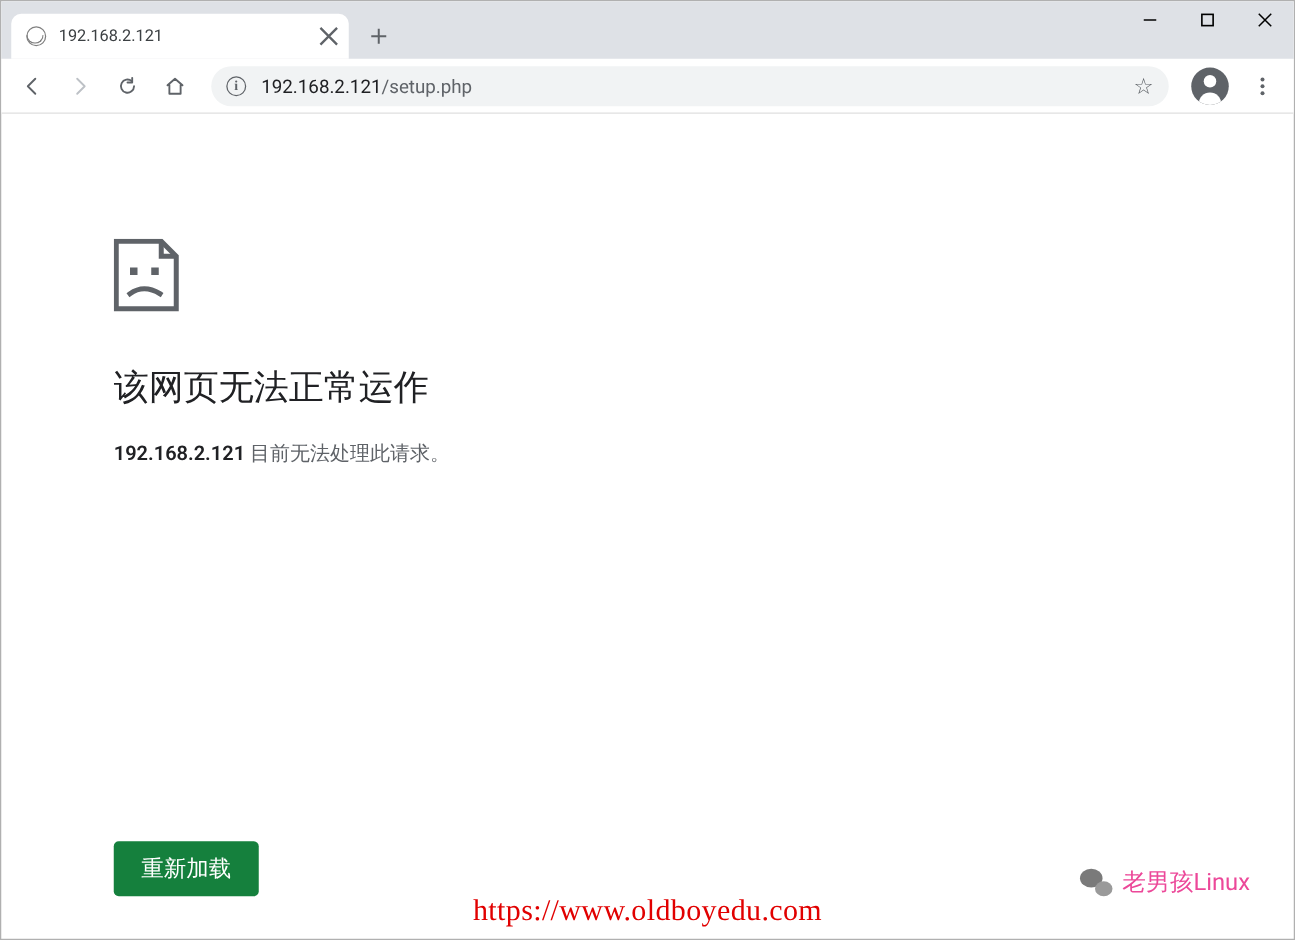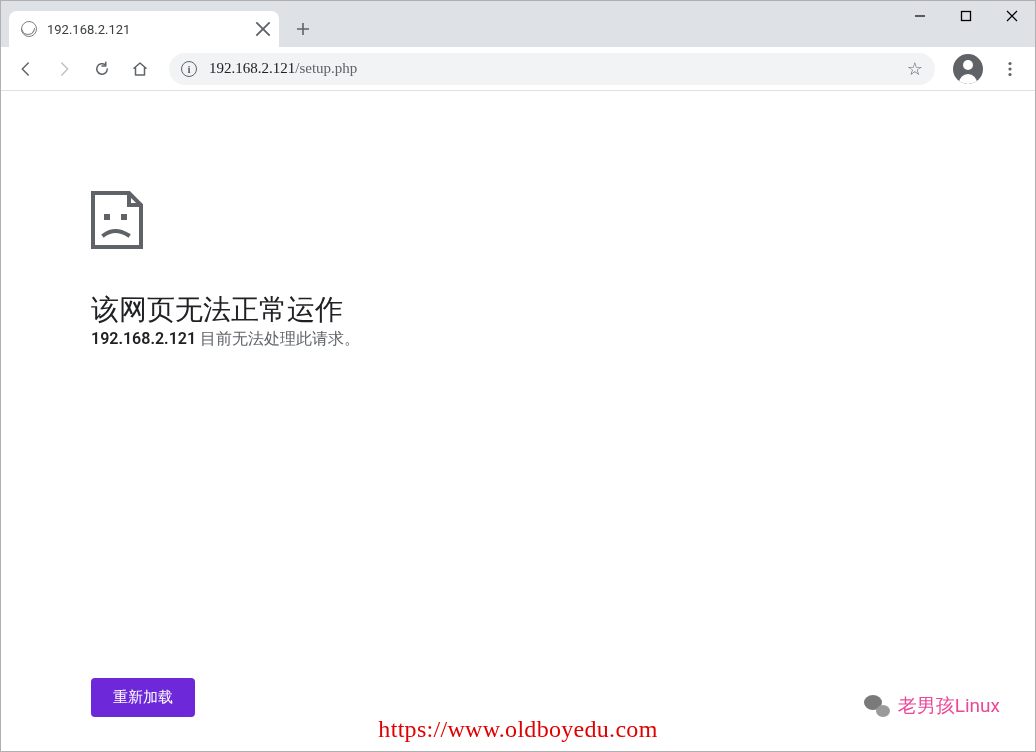"192.168.2.121/setup.php" .omnibox .url-text { font-family: Liberation Serif, serif -> none }
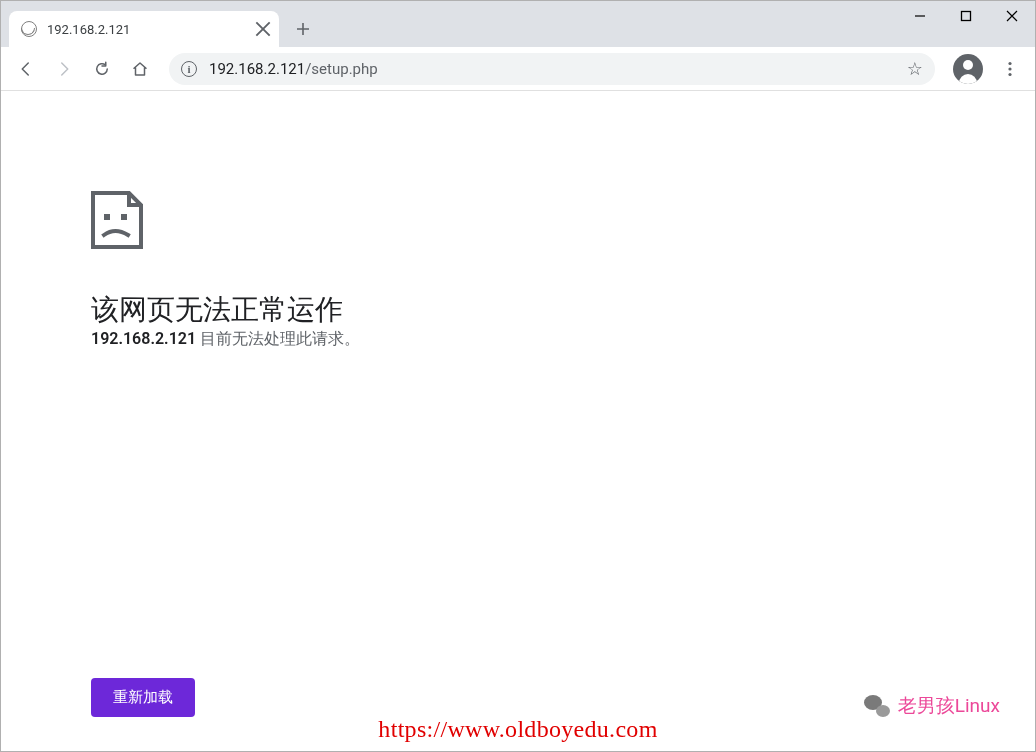"该网页无法正常运作" .error-title { margin-bottom: none -> 24px }
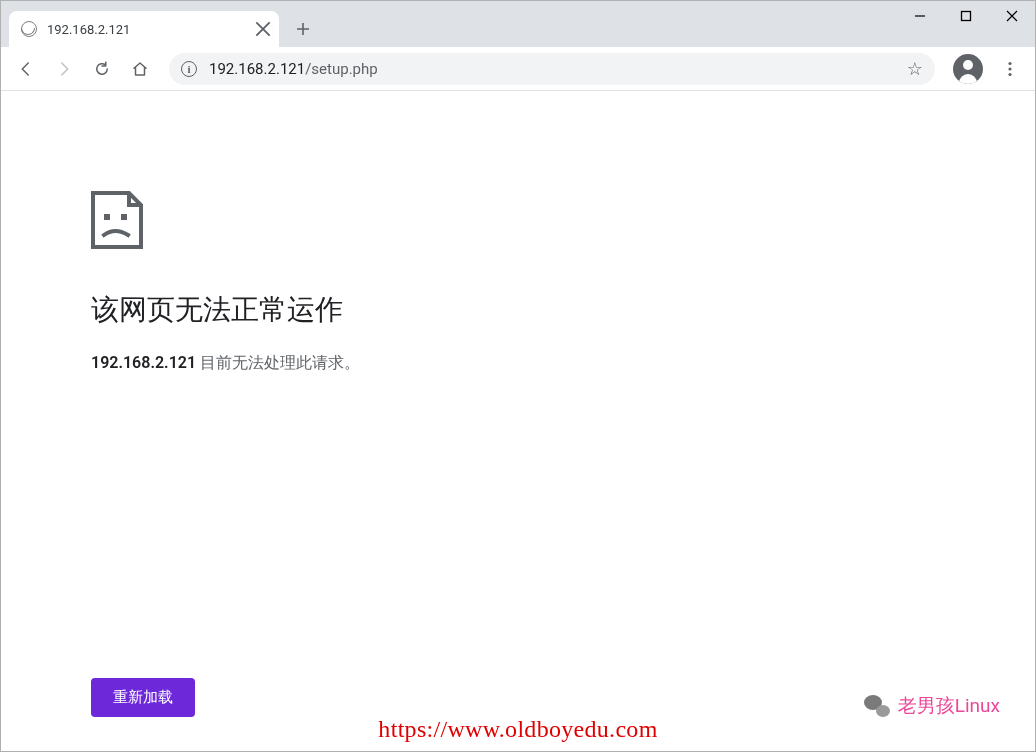"重新加载" .reload-btn { background: #6d28d9 -> #15803d; font-size: 15px -> 18px }
